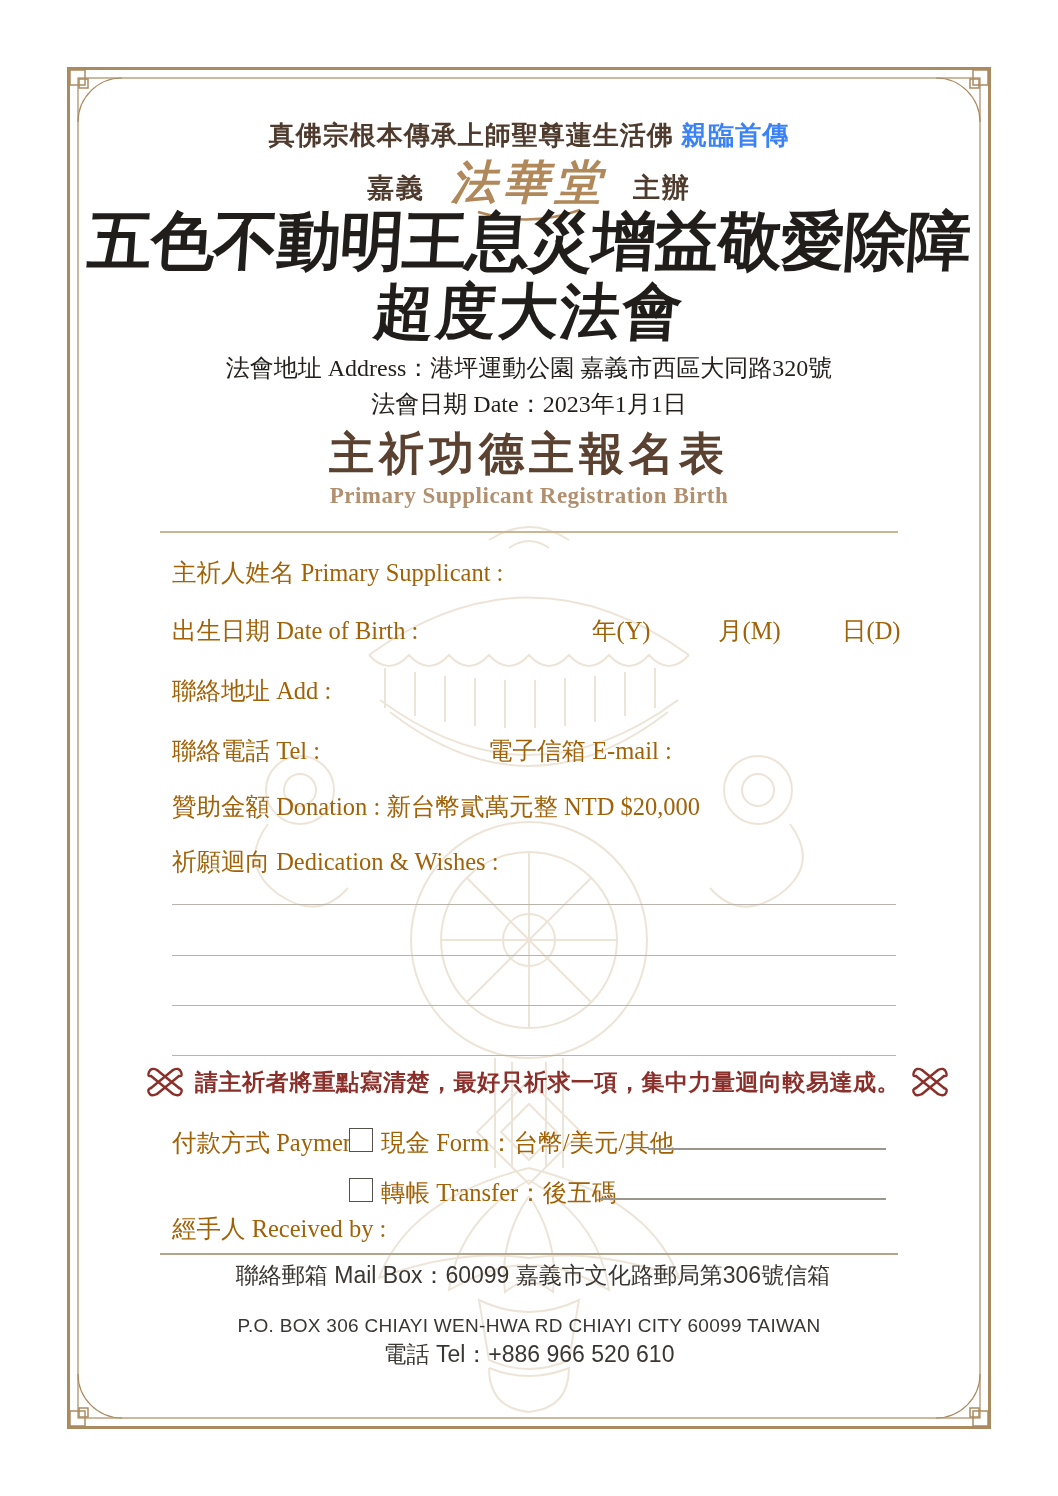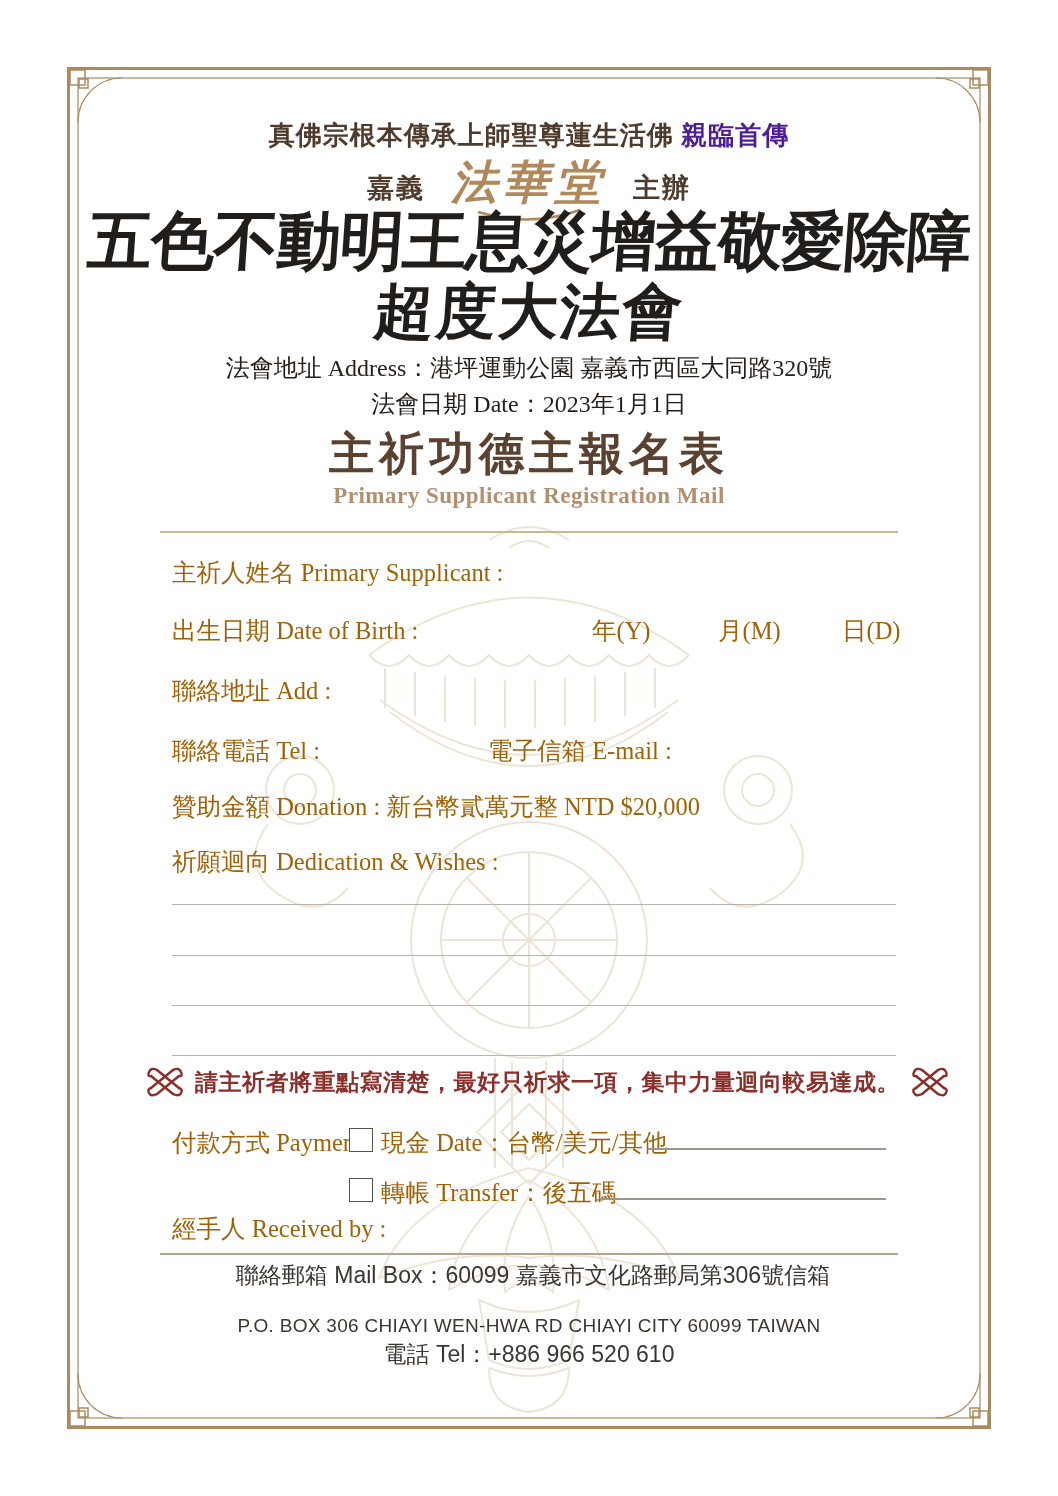"親臨首傳" .lineage .hl { color: #4c1d95 -> #3b82f6 }
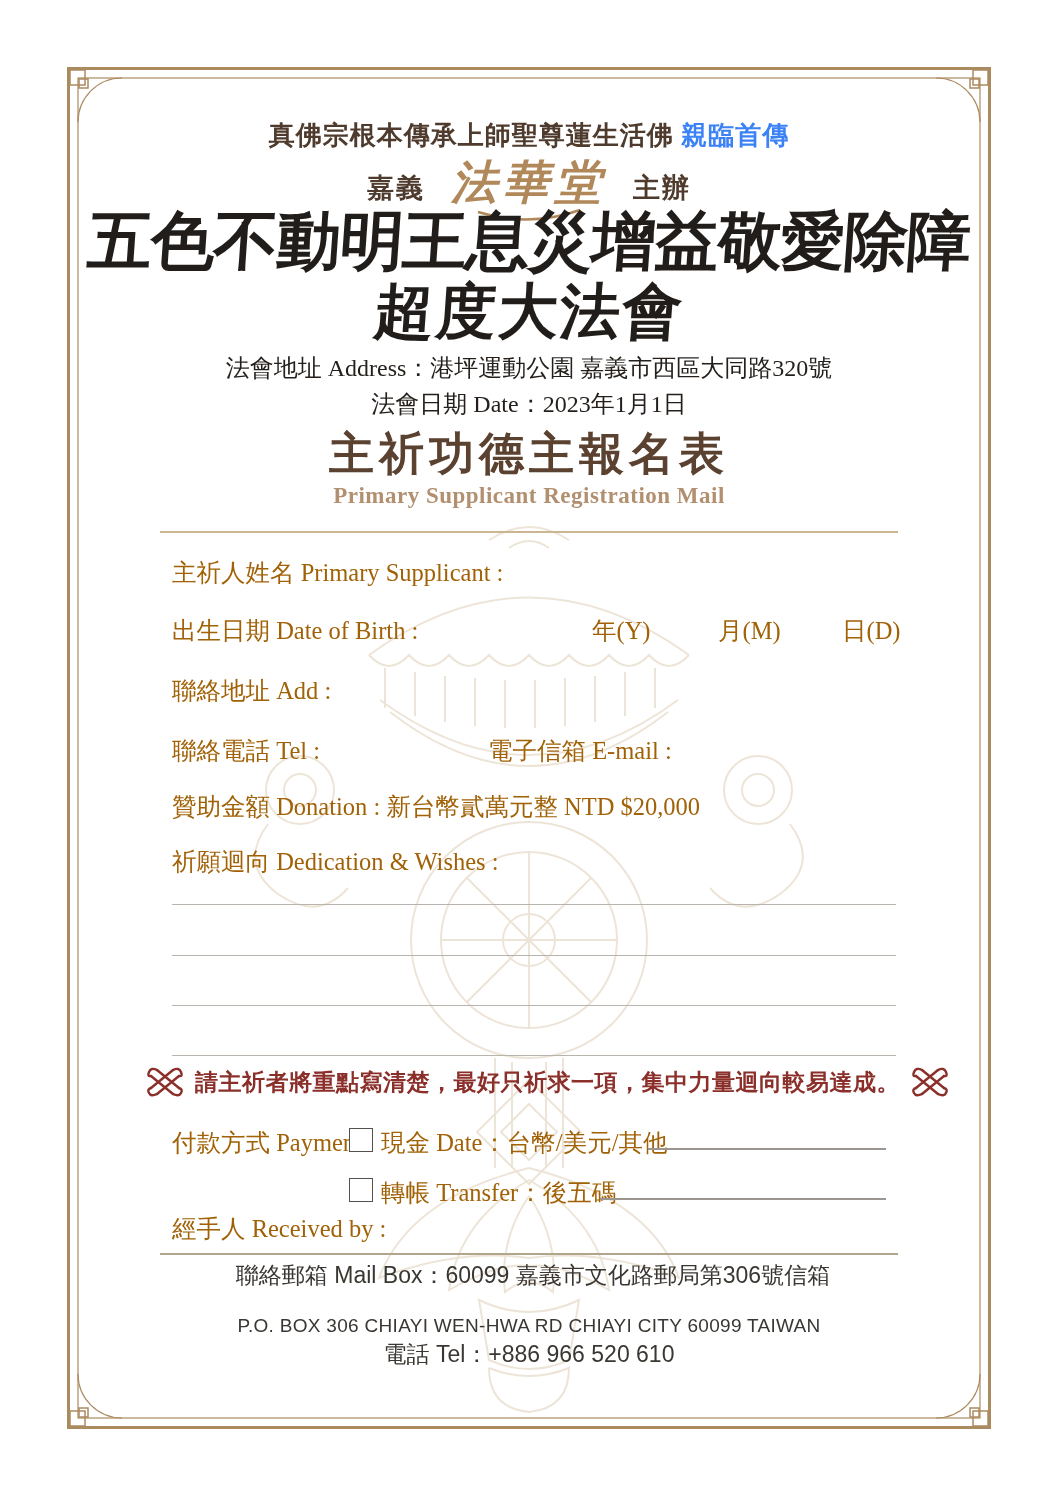"Primary Supplicant Registration Mail" div.abs { text: Mail -> Birth }
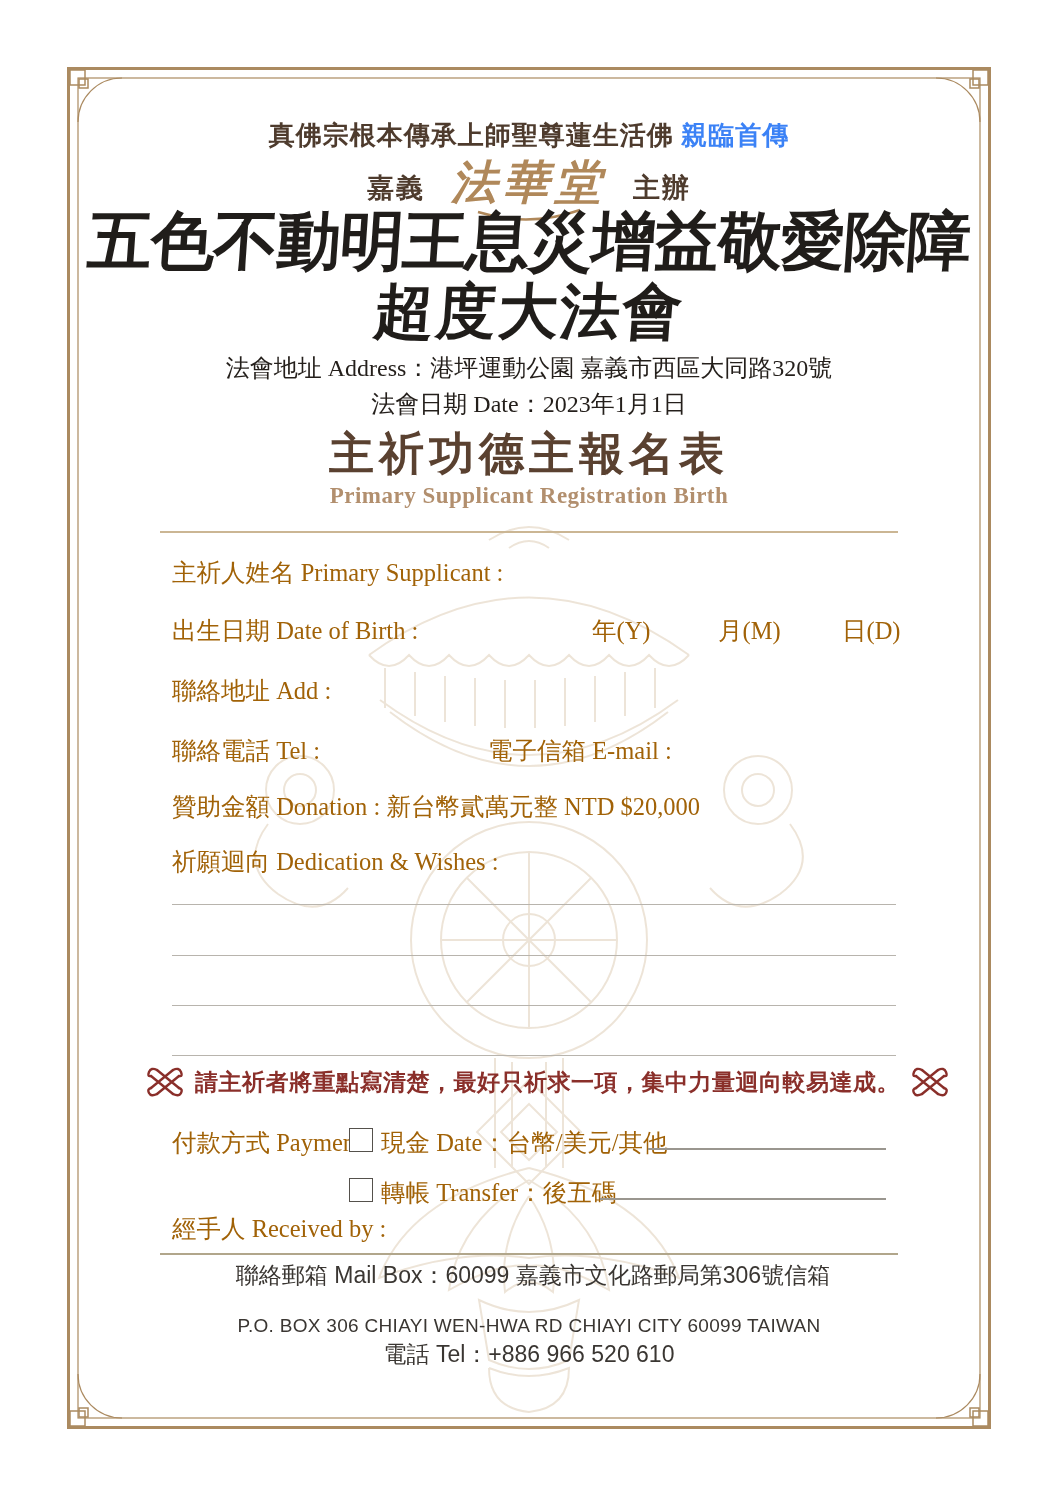"現金 Date：台幣/美元/其他" div.abs { text: Date -> Form }
